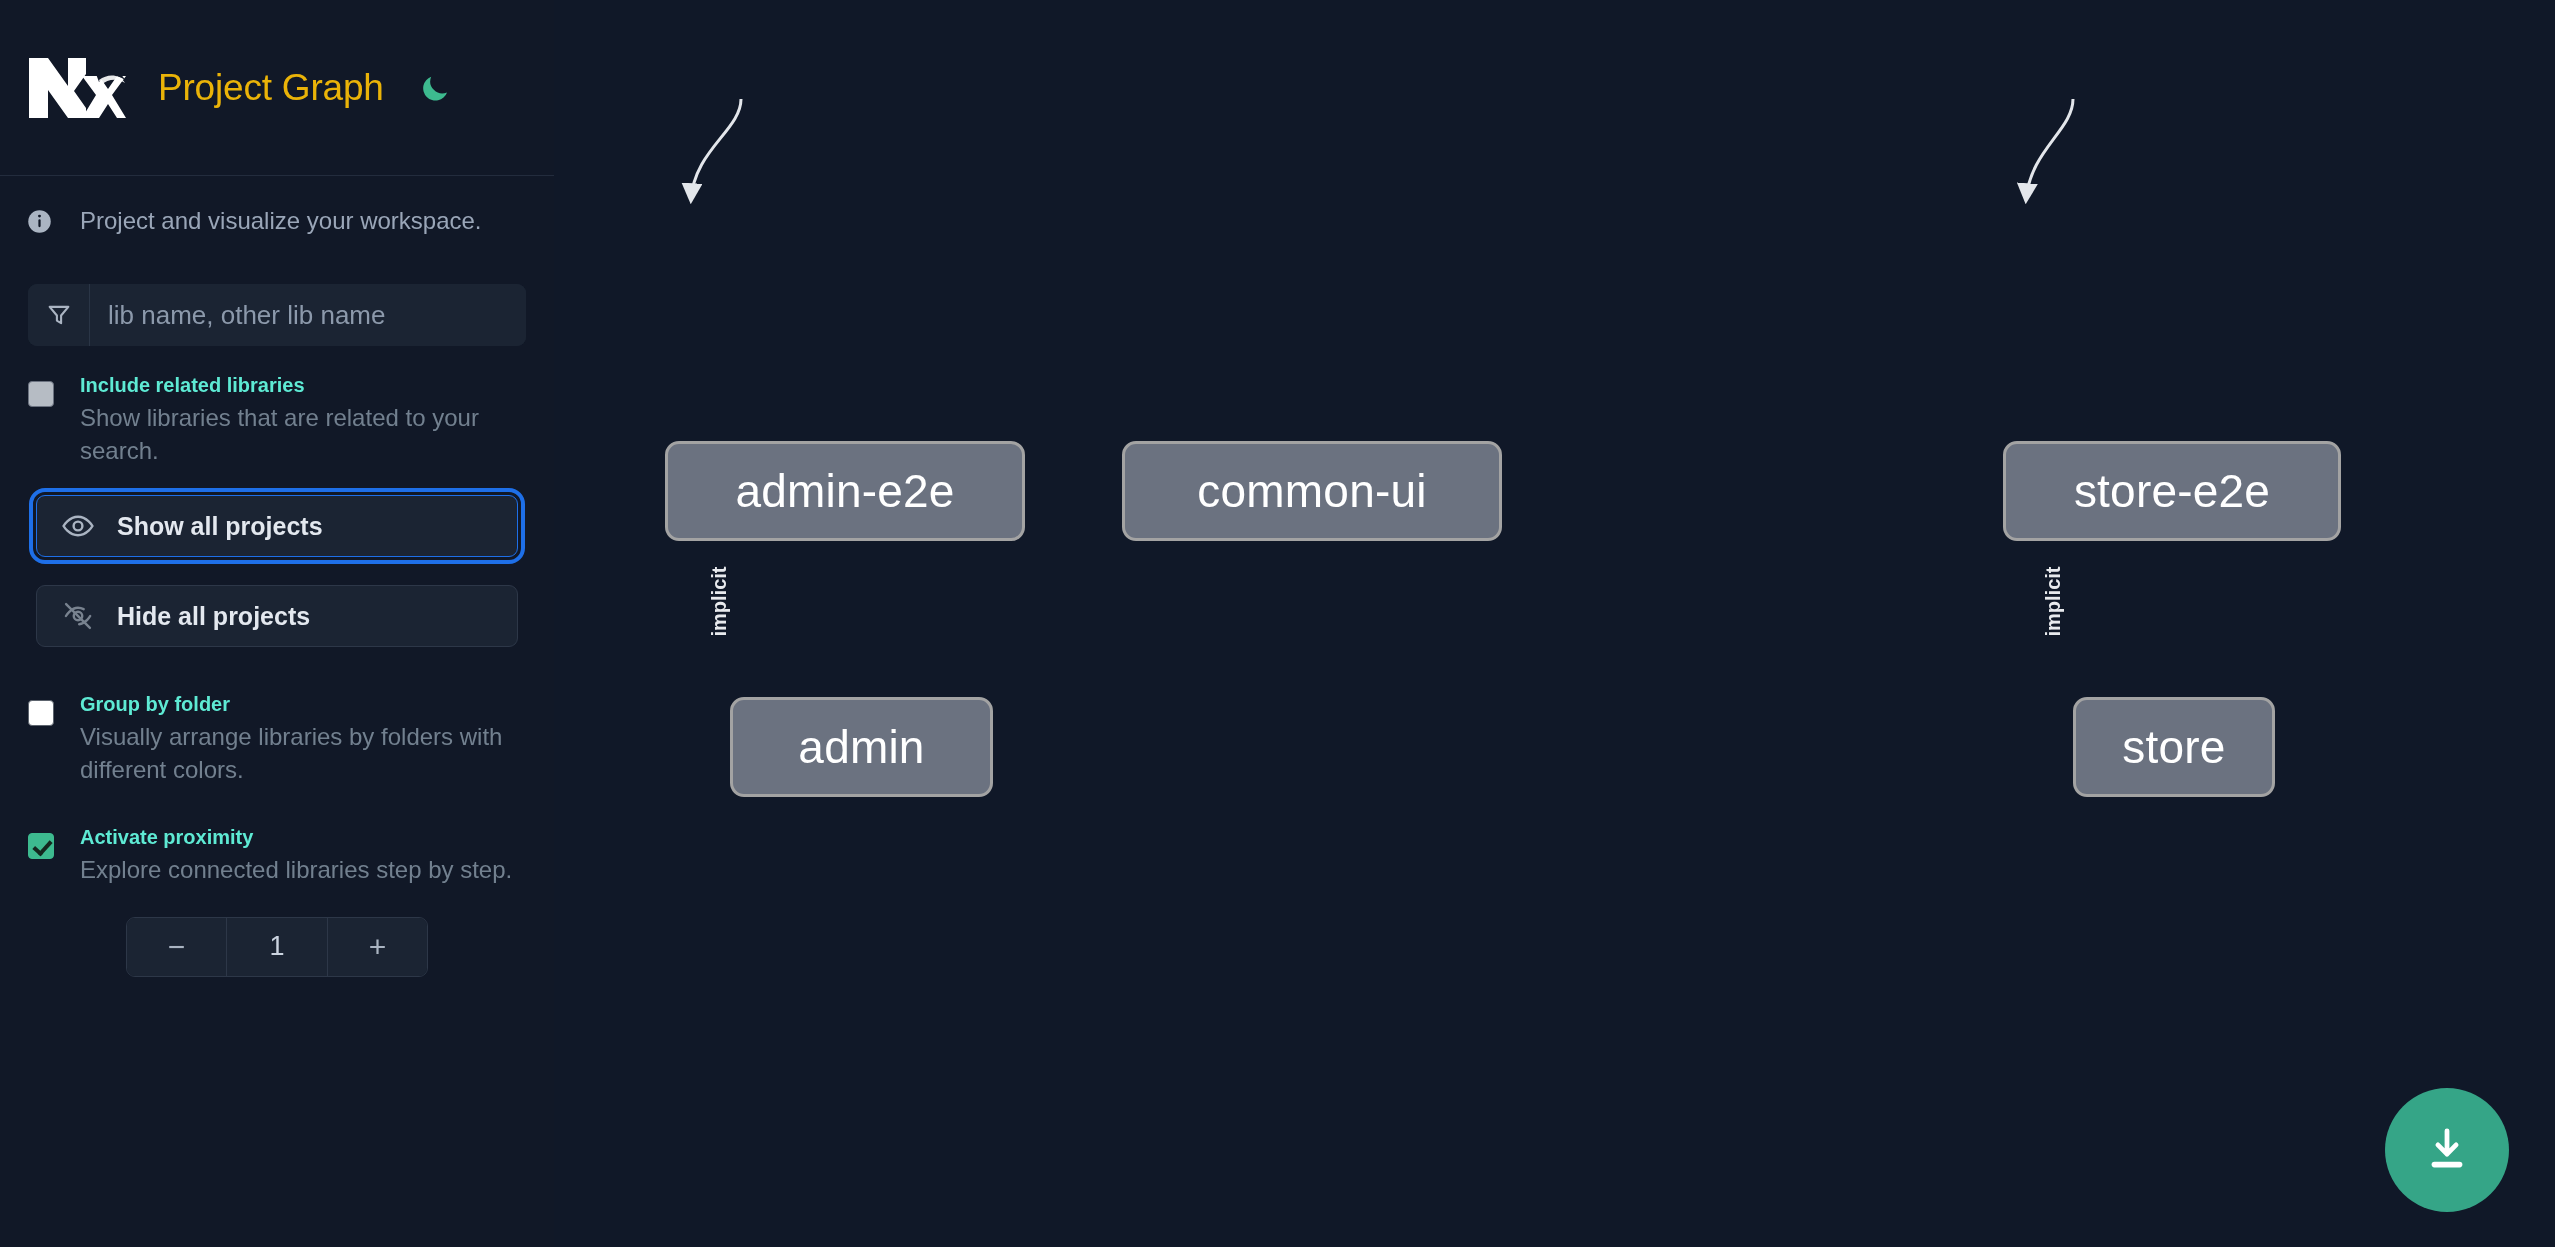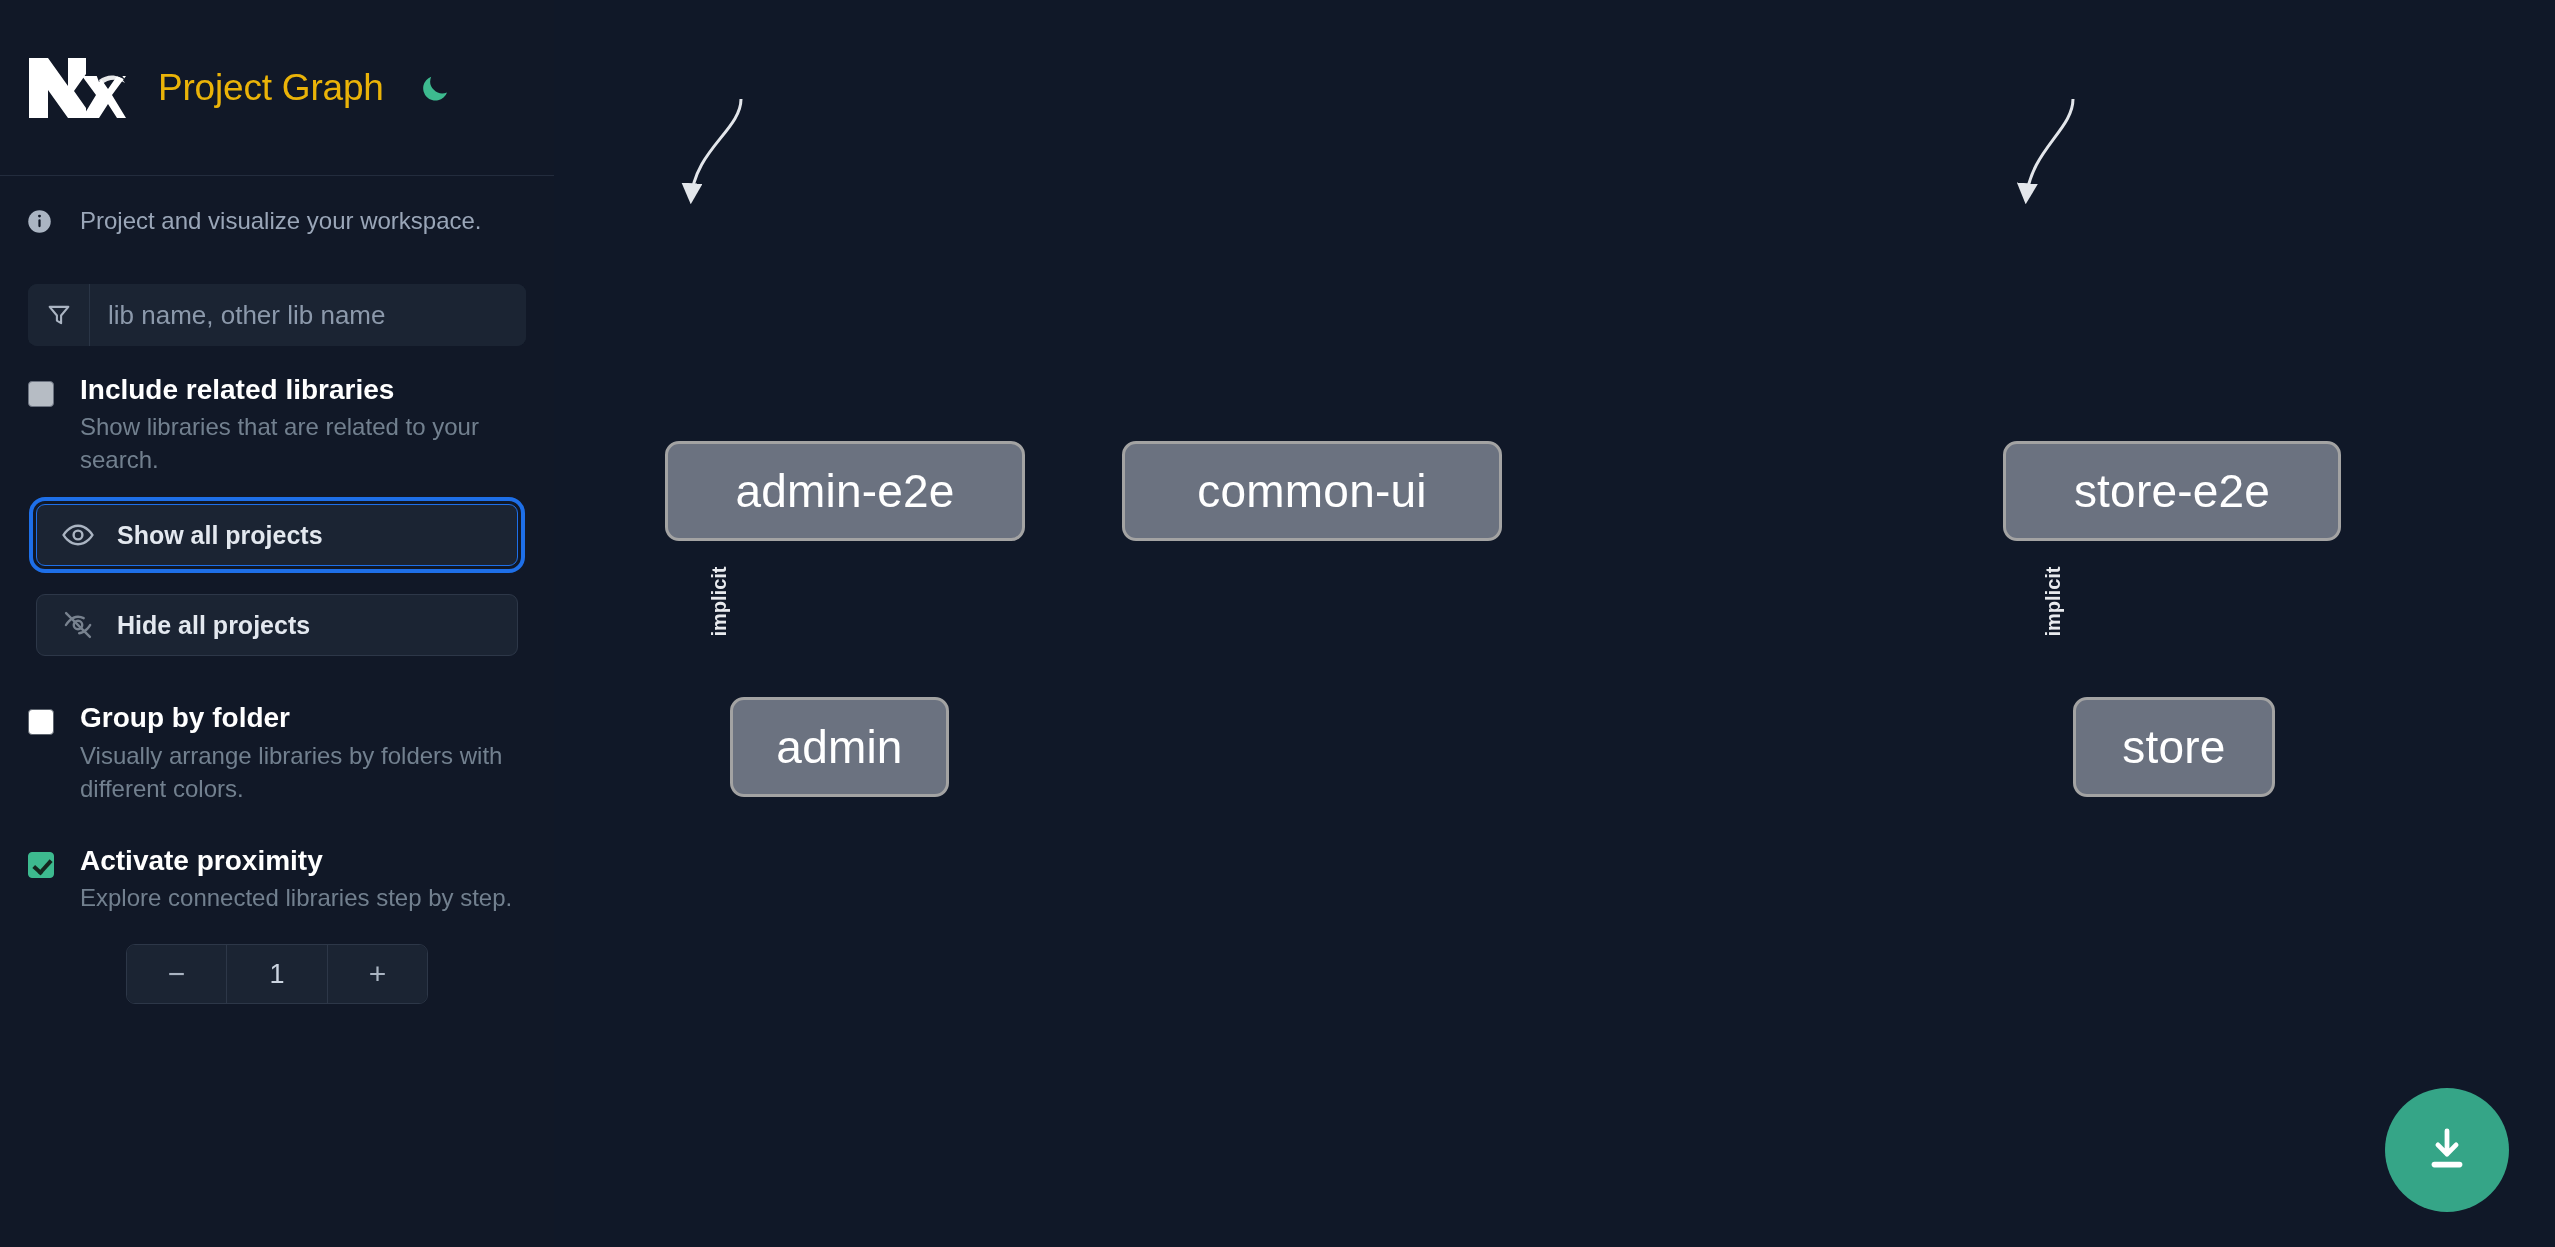"Include related libraries" .cb-label { color: #ffffff -> #5eead4; font-size: 28px -> 20px }
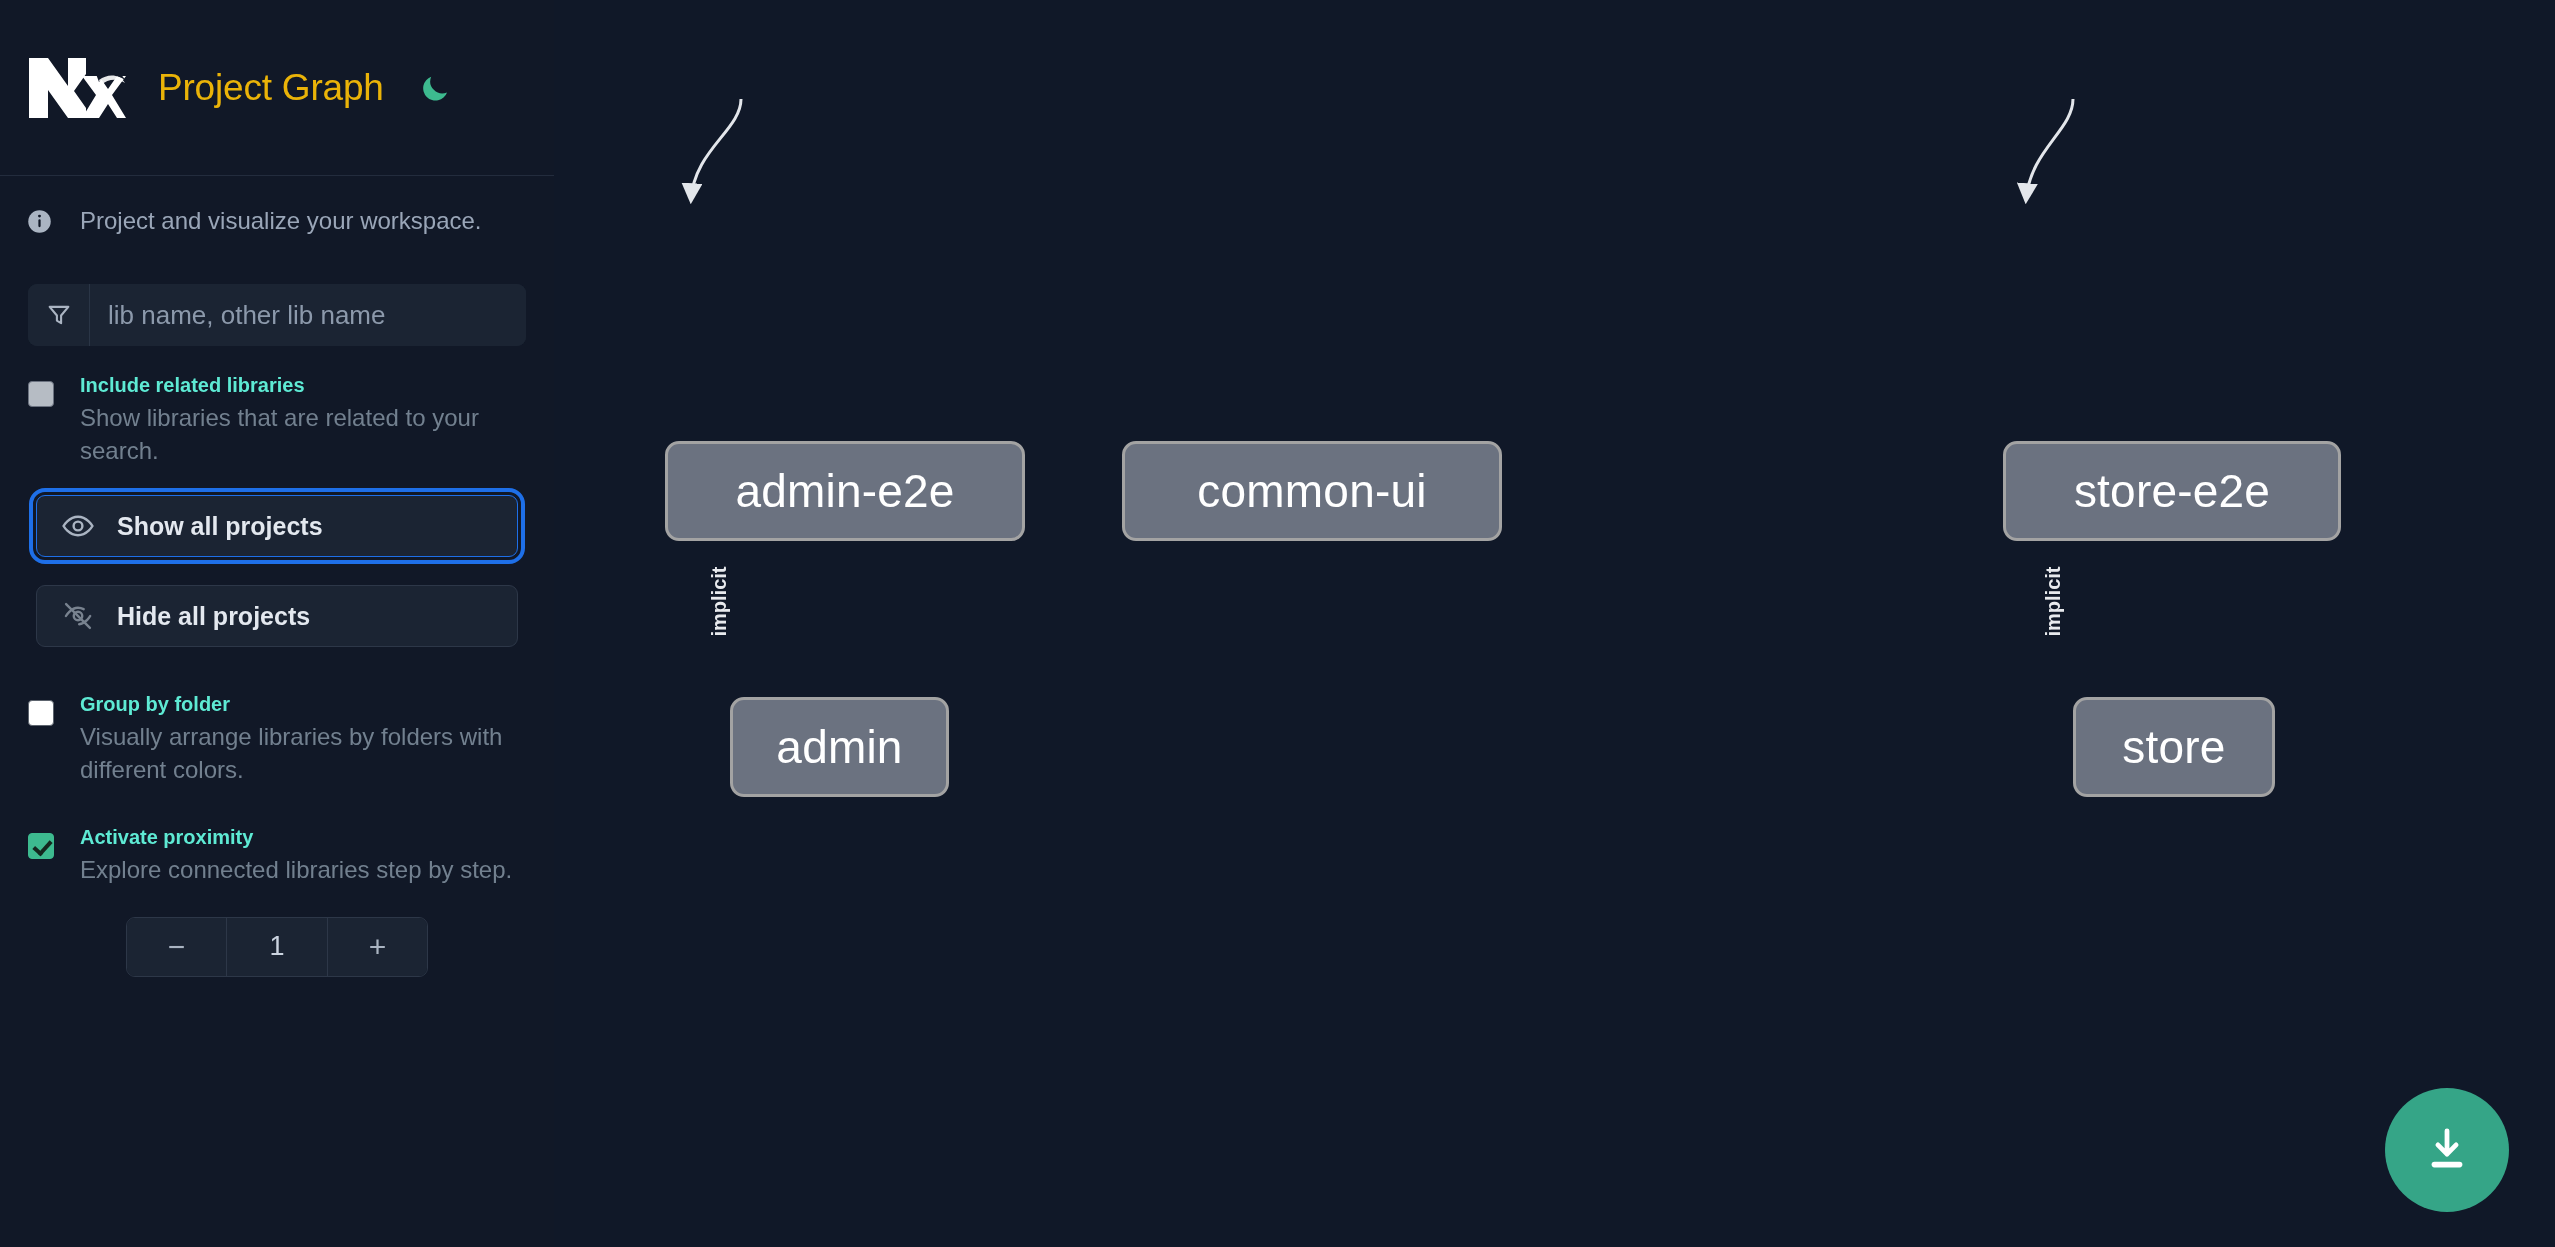"admin" div.node { width: 219px -> 263px }
